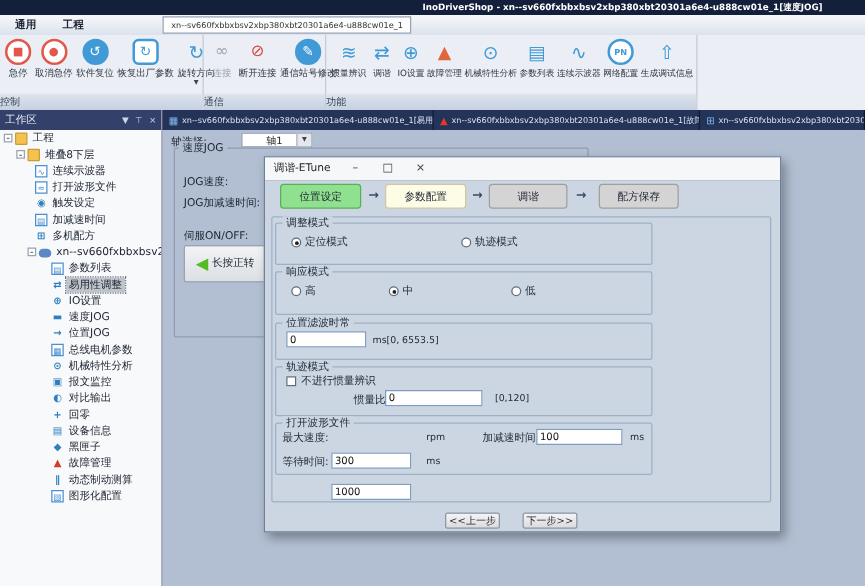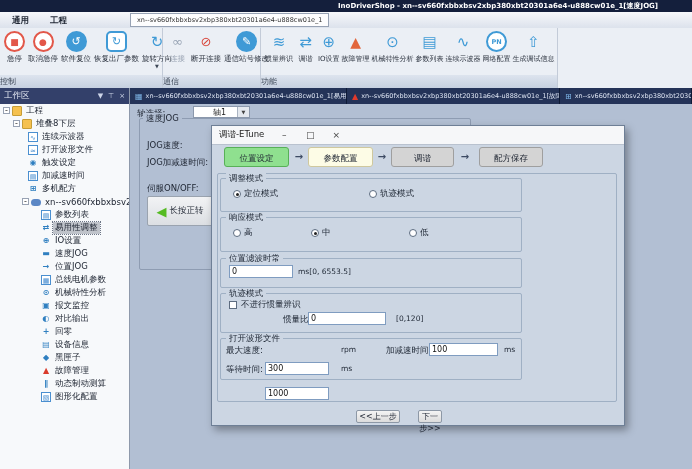"下一步>>" div.dbtn { width: 24px -> 44px }
